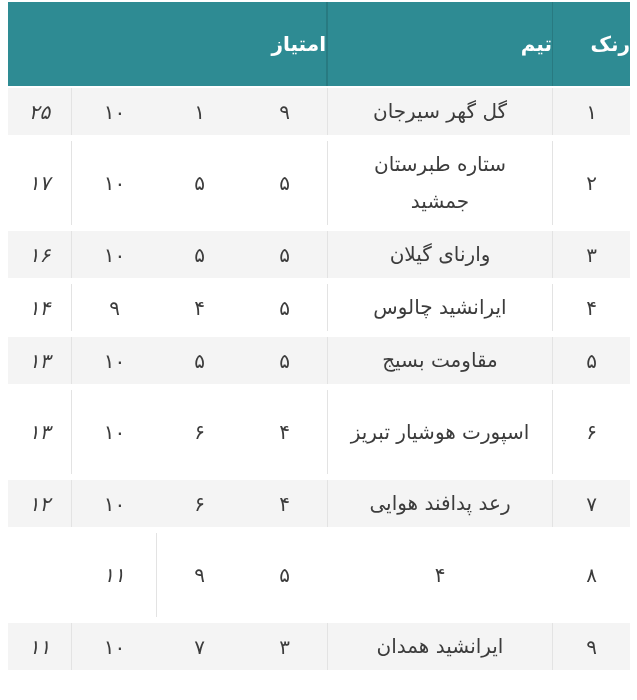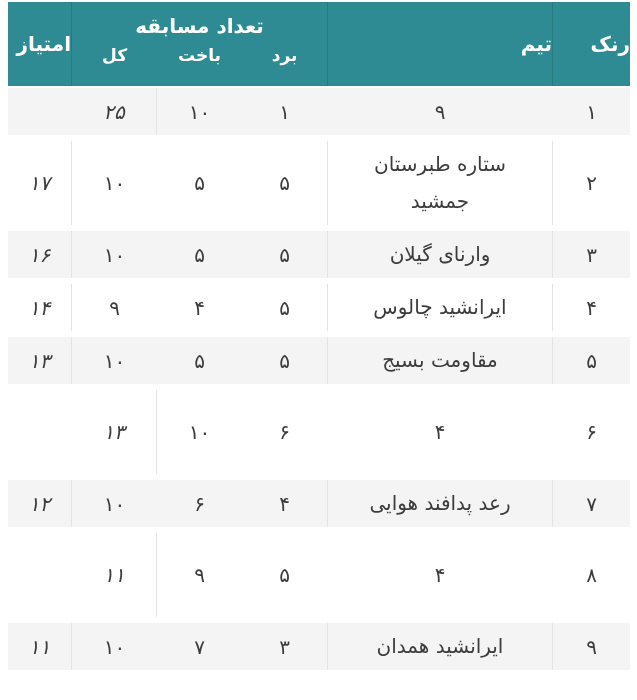"تعداد مسابقه" div.hcell { html: <div> <div>تعداد مسابقه</div> <div> <div>برد</div> <div>باخت</div> <div>کل</div> </div> </div> -> none }
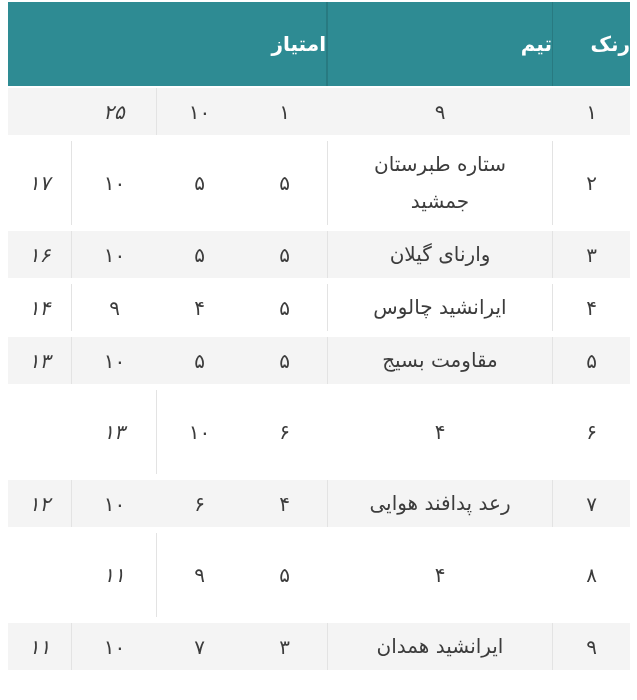"گل گهر سیرجان" div.cell { html: none -> <div> <span>گل گهر سیرجان</span> </div> }
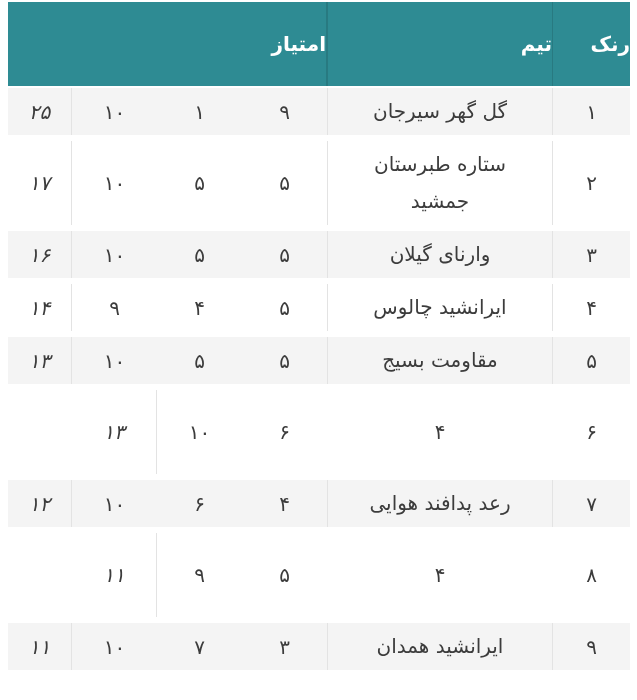"اسپورت هوشیار تبریز" div.cell { html: none -> <div> <span>اسپورت هوشیار تبریز</span> </div> }
